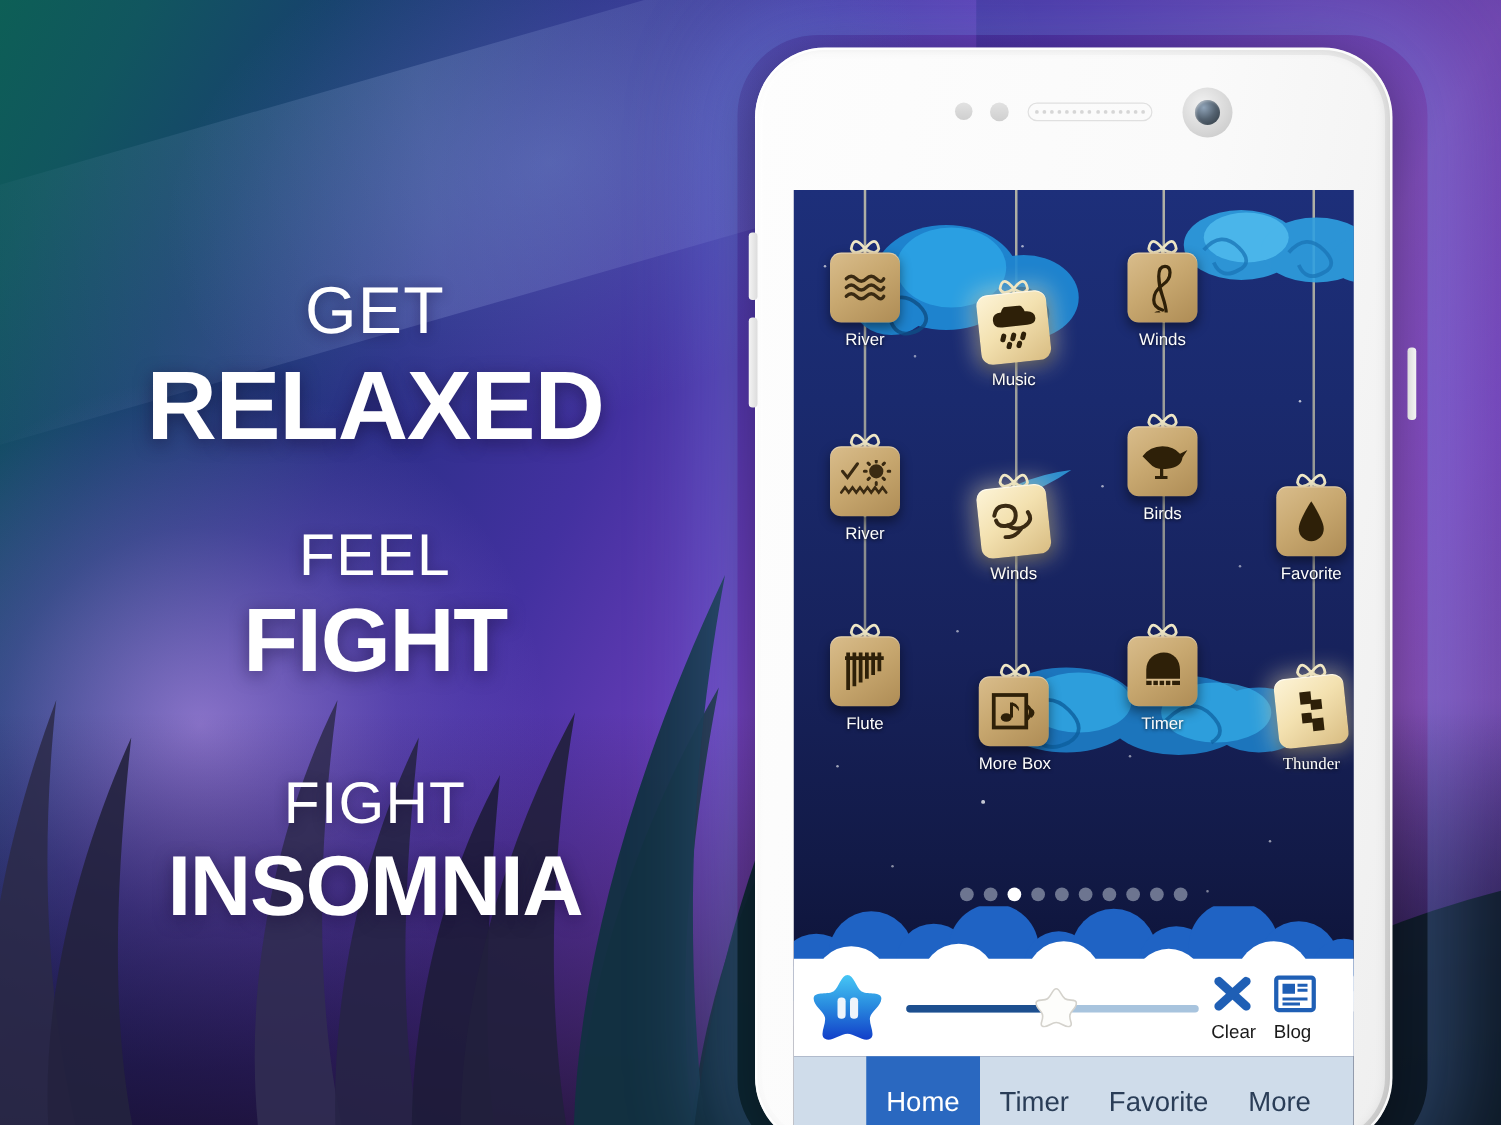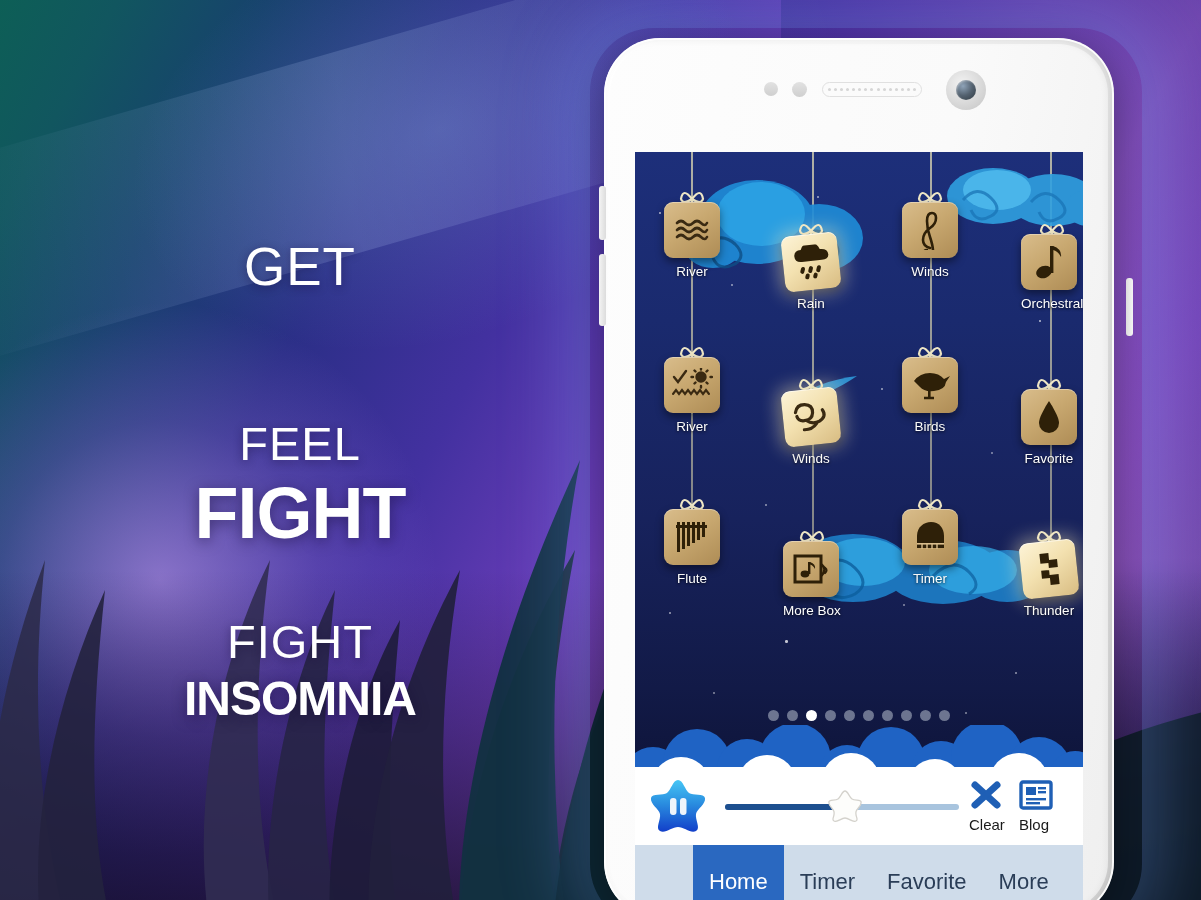"GET" #grp1 { top: 240px -> 222px }
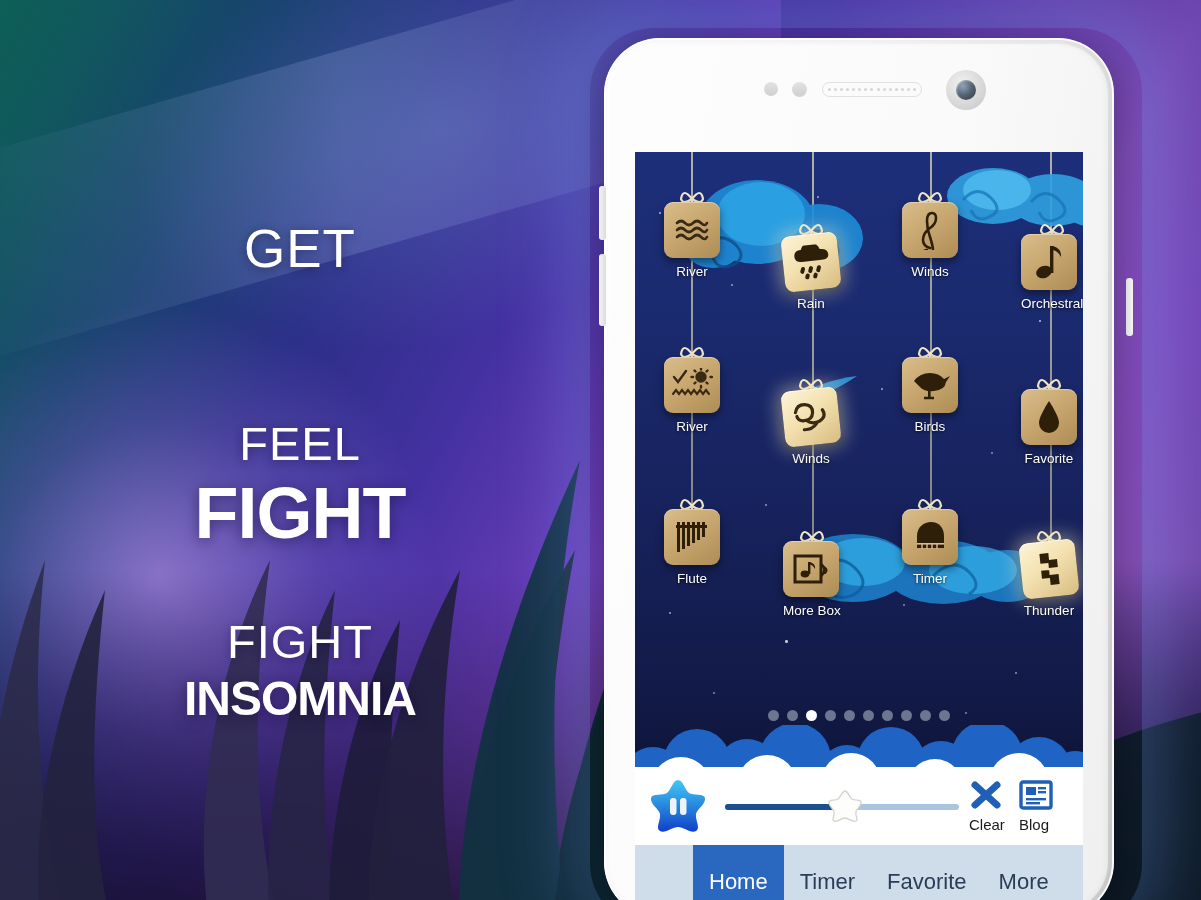"RELAXED" div.hl-big { html: none -> <div>RELAXED</div> }
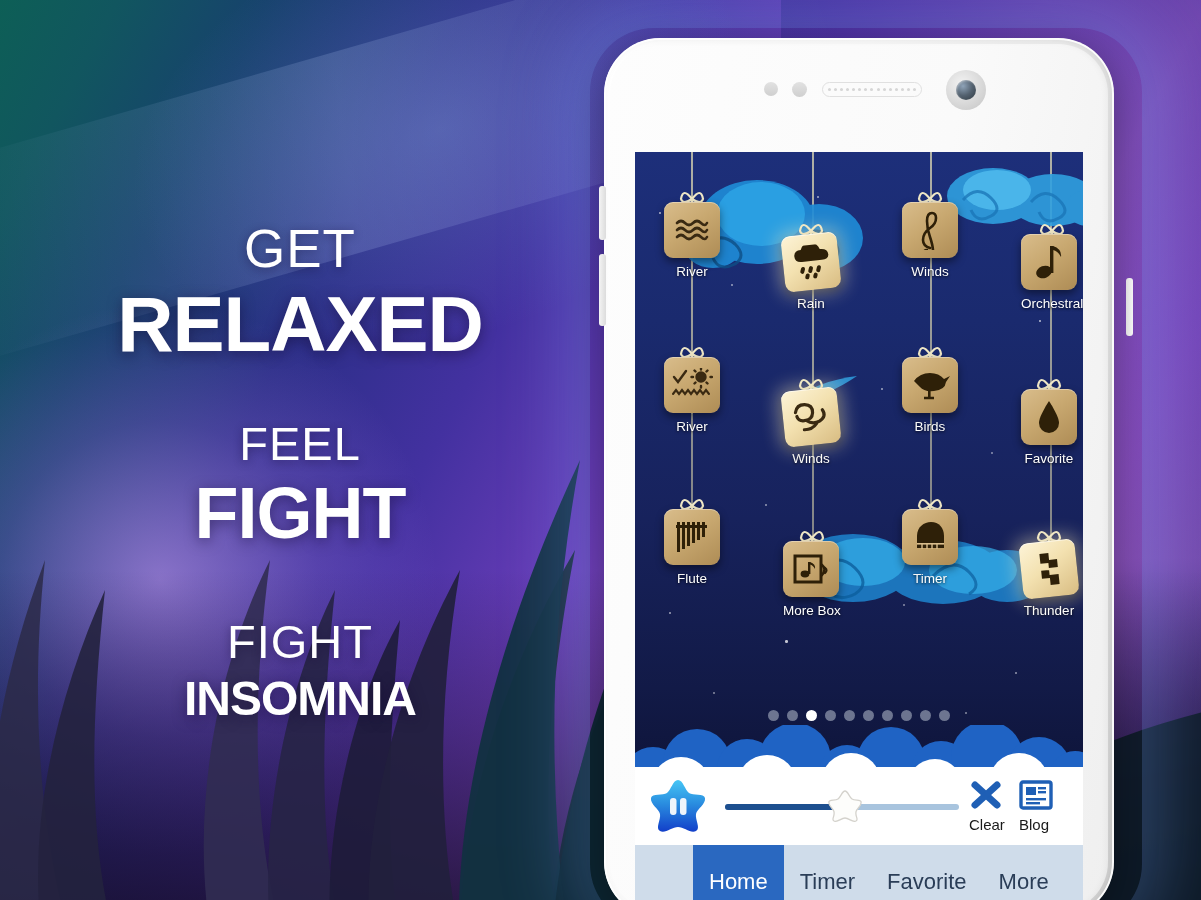"Rain" div.tile-label { text: Rain -> Music }
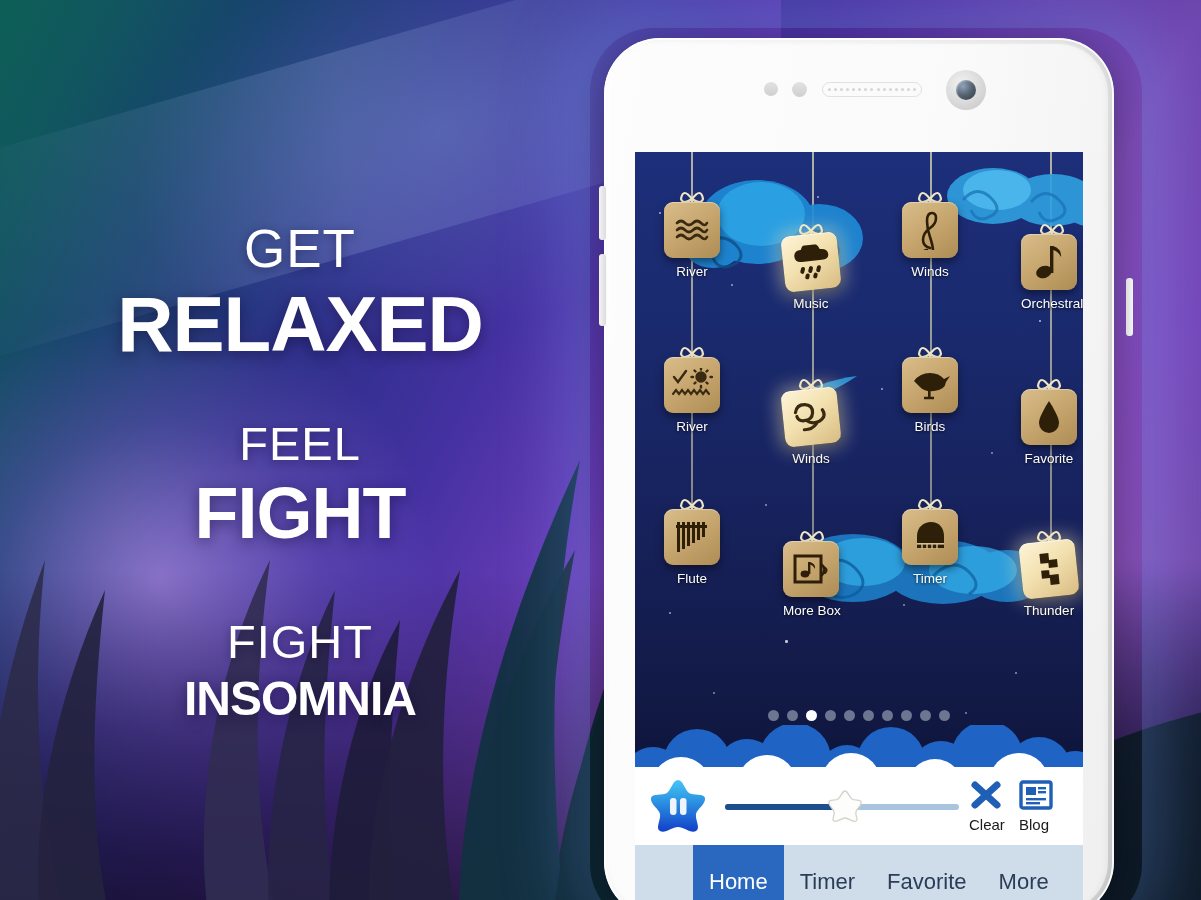"Orchestral" div.tile-wrap { html: <div> <div> <svg> <path></path> </svg> </div> <div> <svg> <g> <ellipse></ellipse> <rect></rect> <path></path> </g> </svg> </div> <div>Orchestral</div> </div> -> none }
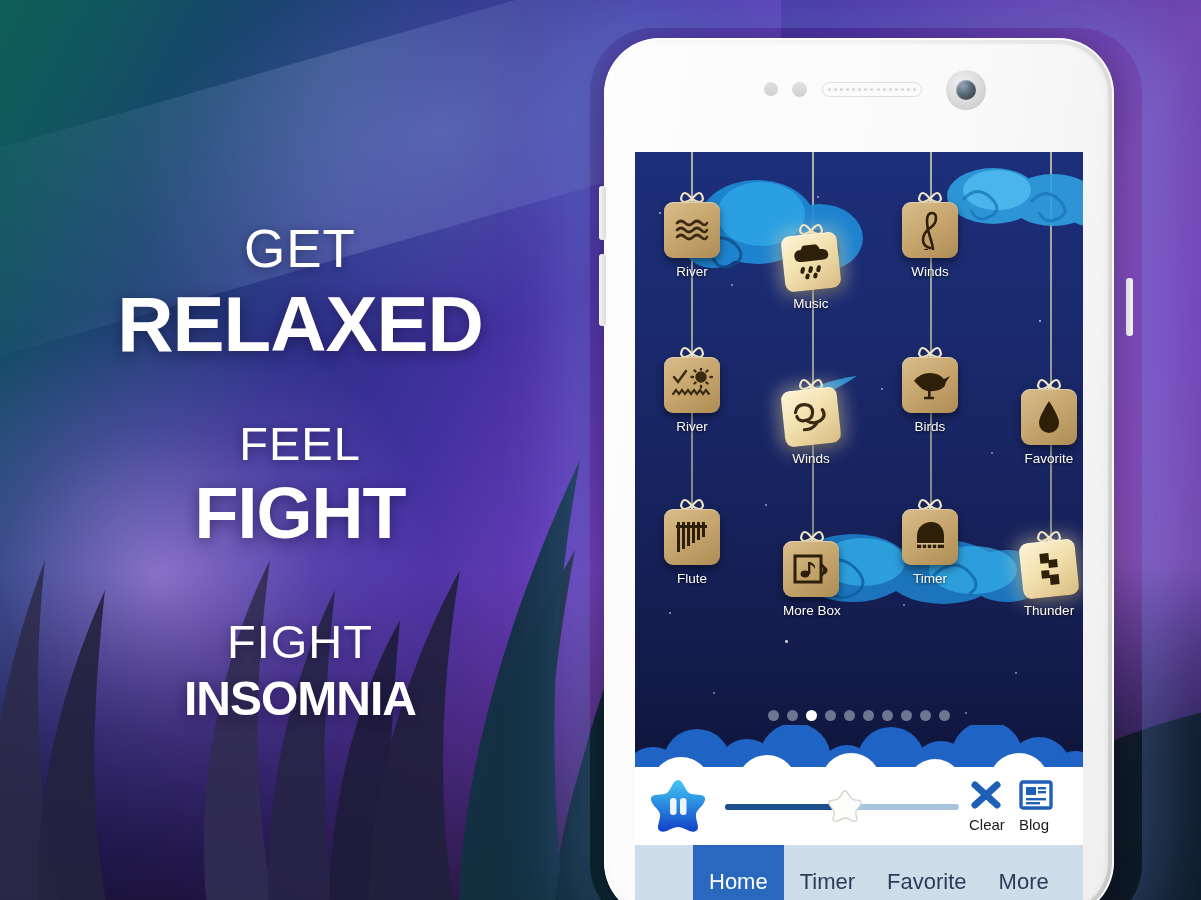"Birds" div.tile-wrap { top: 205px -> 189px }
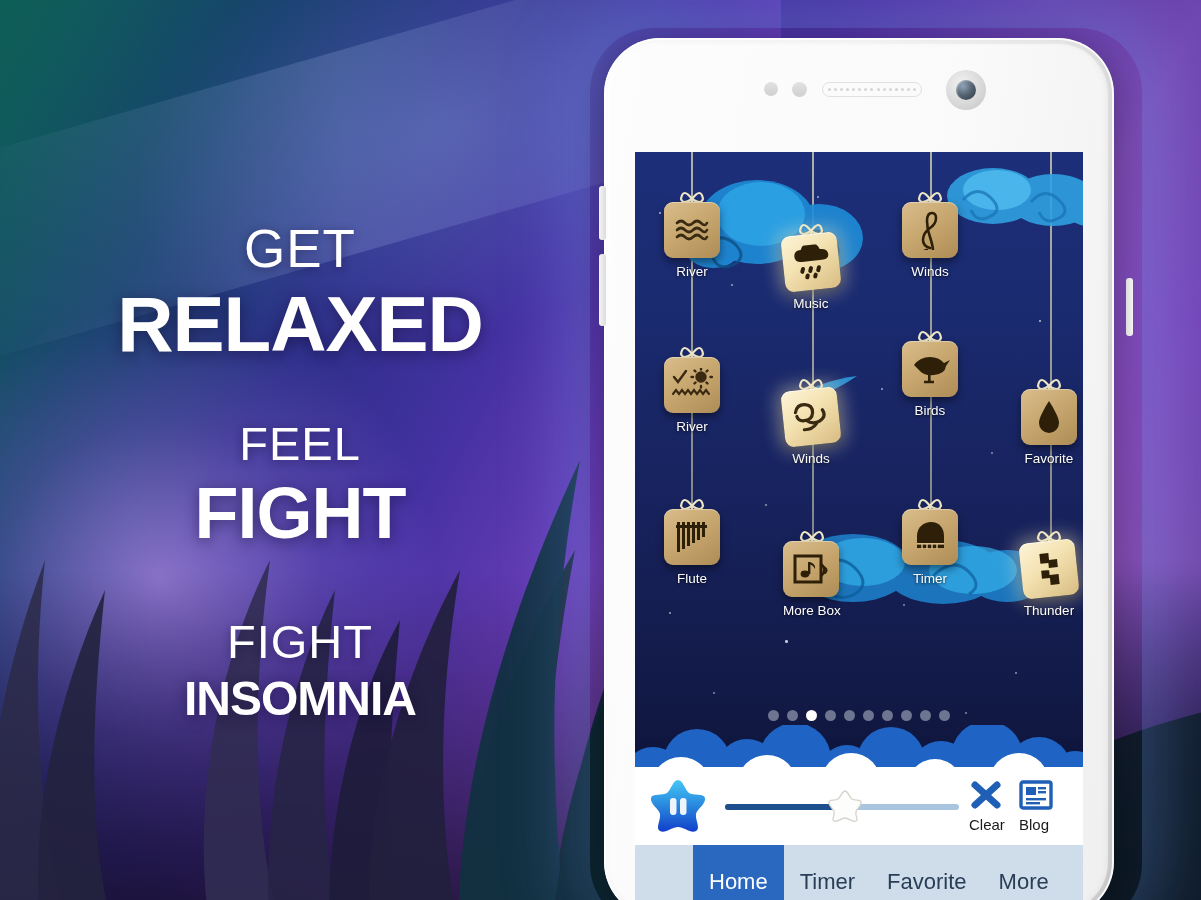"Thunder" div.tile-wrap { font-family: none -> Liberation Serif, serif }
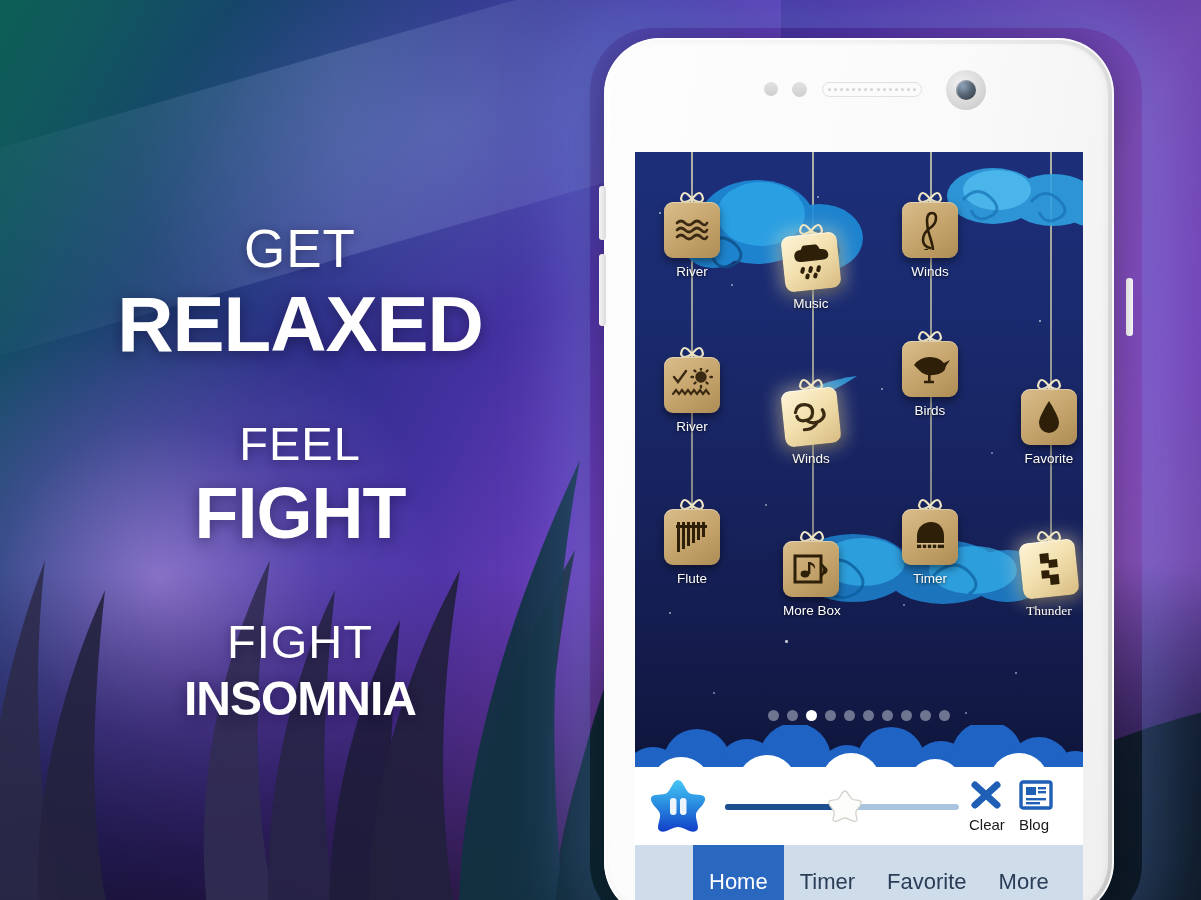"INSOMNIA" #grp3 .hl-big { font-size: 48px -> 68px }
